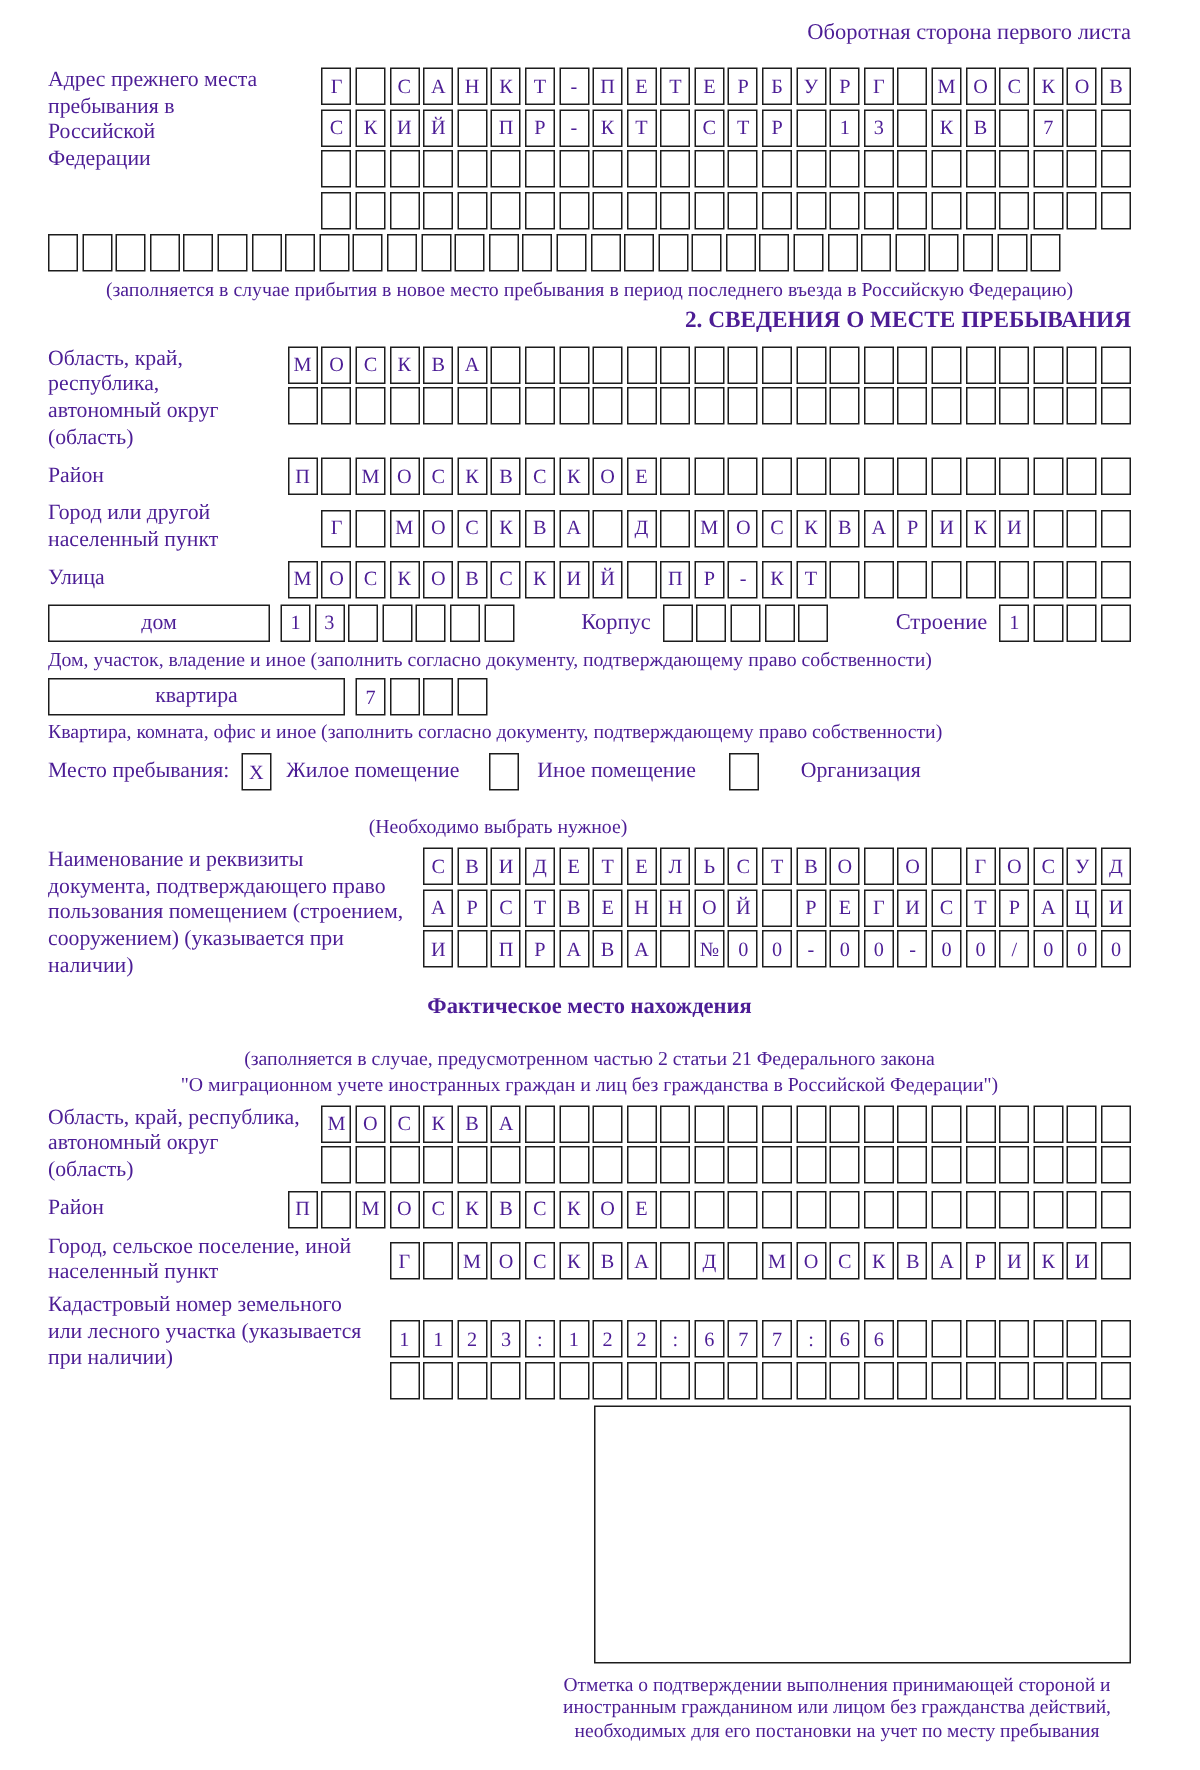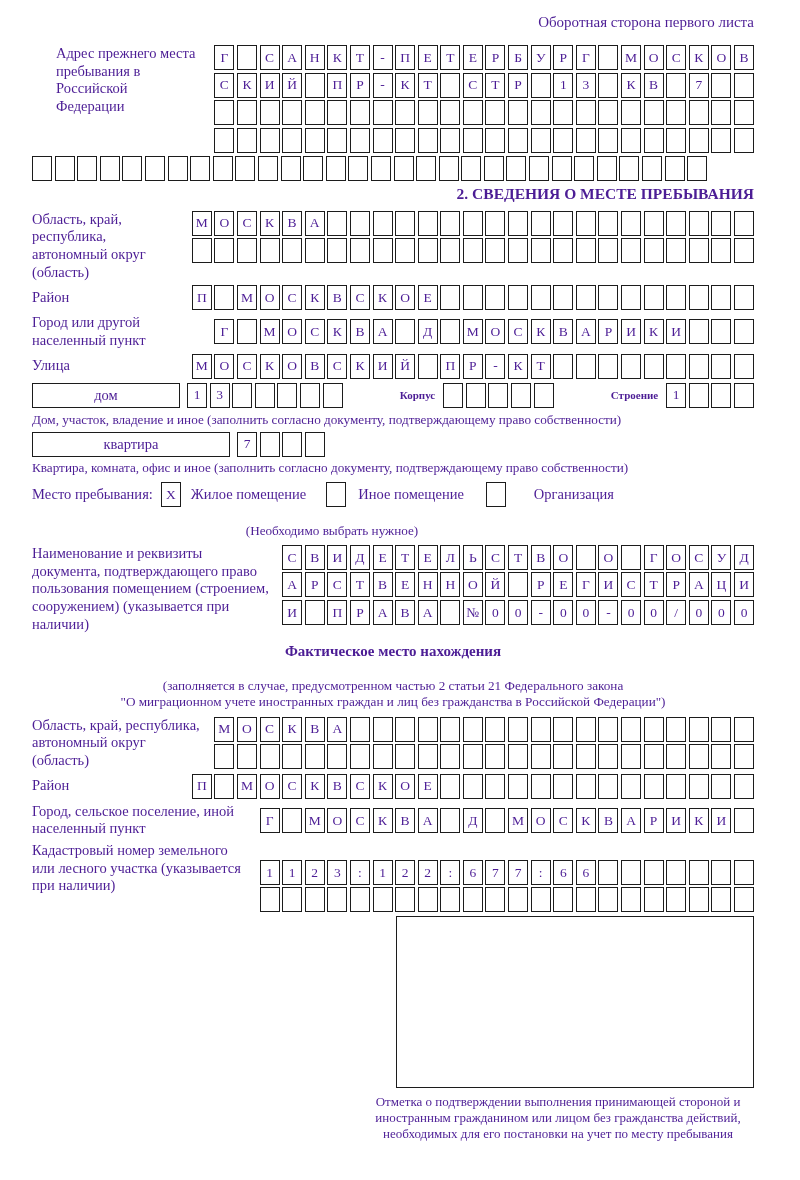"Адрес прежнего места пребывания в" .label-fixed { margin-left: 24px -> none }
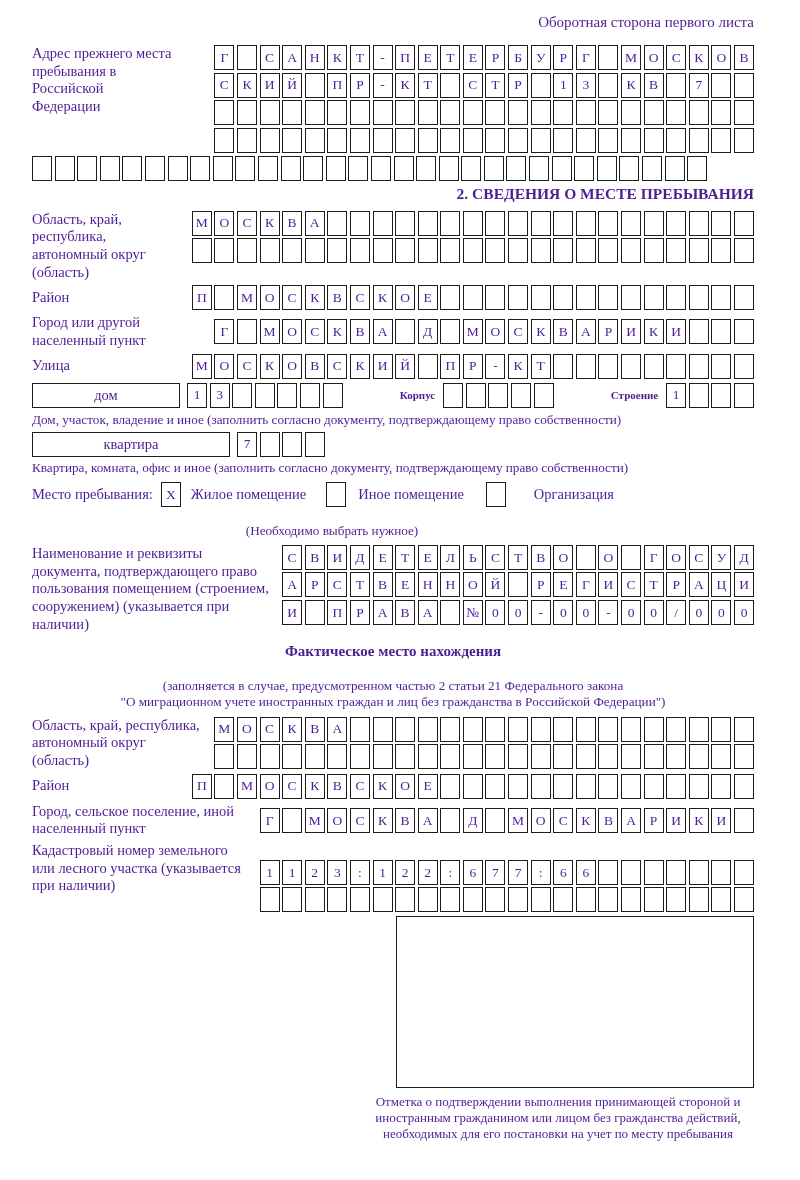"(заполняется в случае прибытия в" div.note { html: none -> <div>(заполняется в случае прибытия в новое место пребывания в период последнего въезда в Российскую Федерацию)</div> }
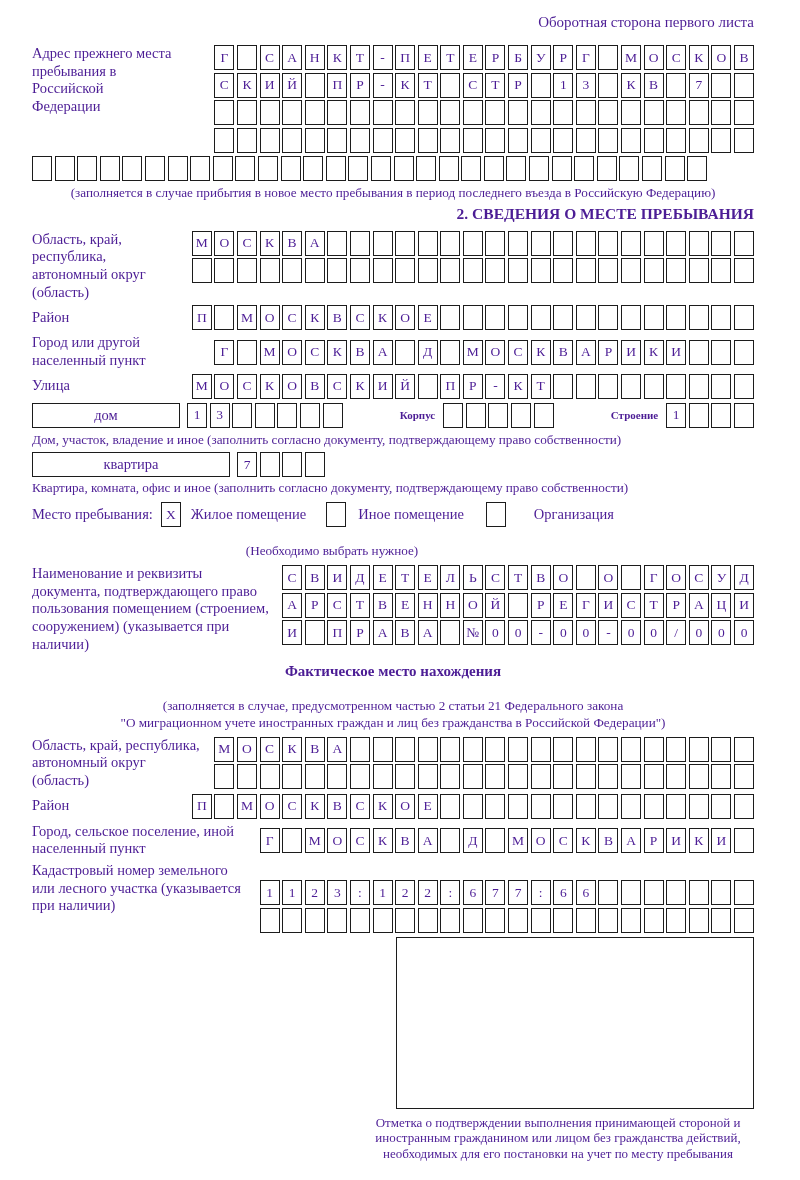"Корпус" .seg .txt { font-size: 11px -> 15px; font-weight: bold -> none }
